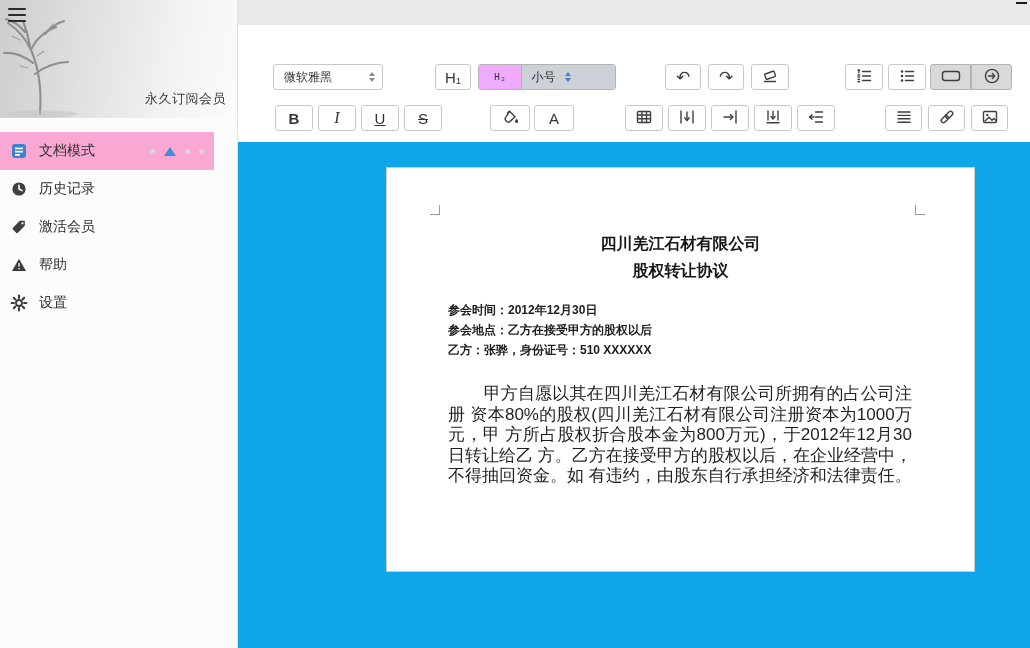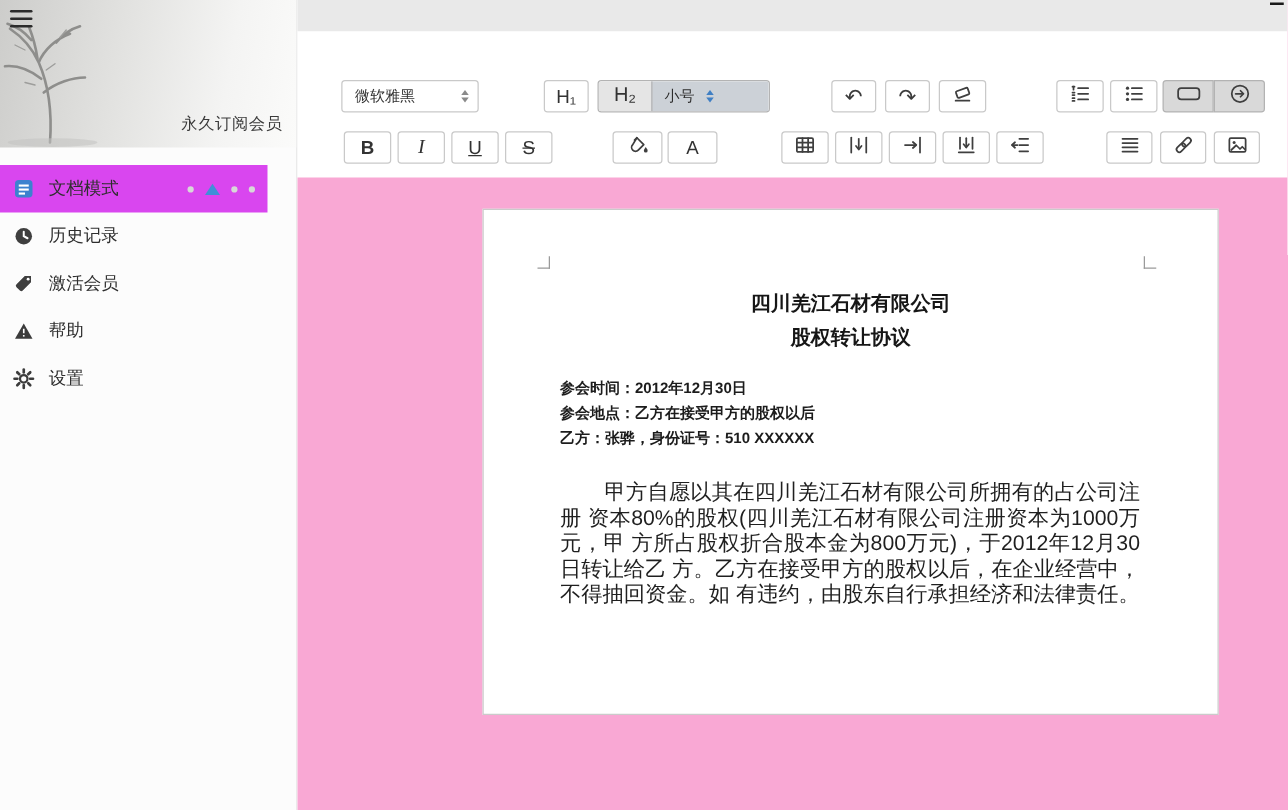"H₂" .hcell { background: #e5e5e5 -> #f0abfc; font-family: none -> Liberation Mono, monospace; font-size: 16px -> 10px }
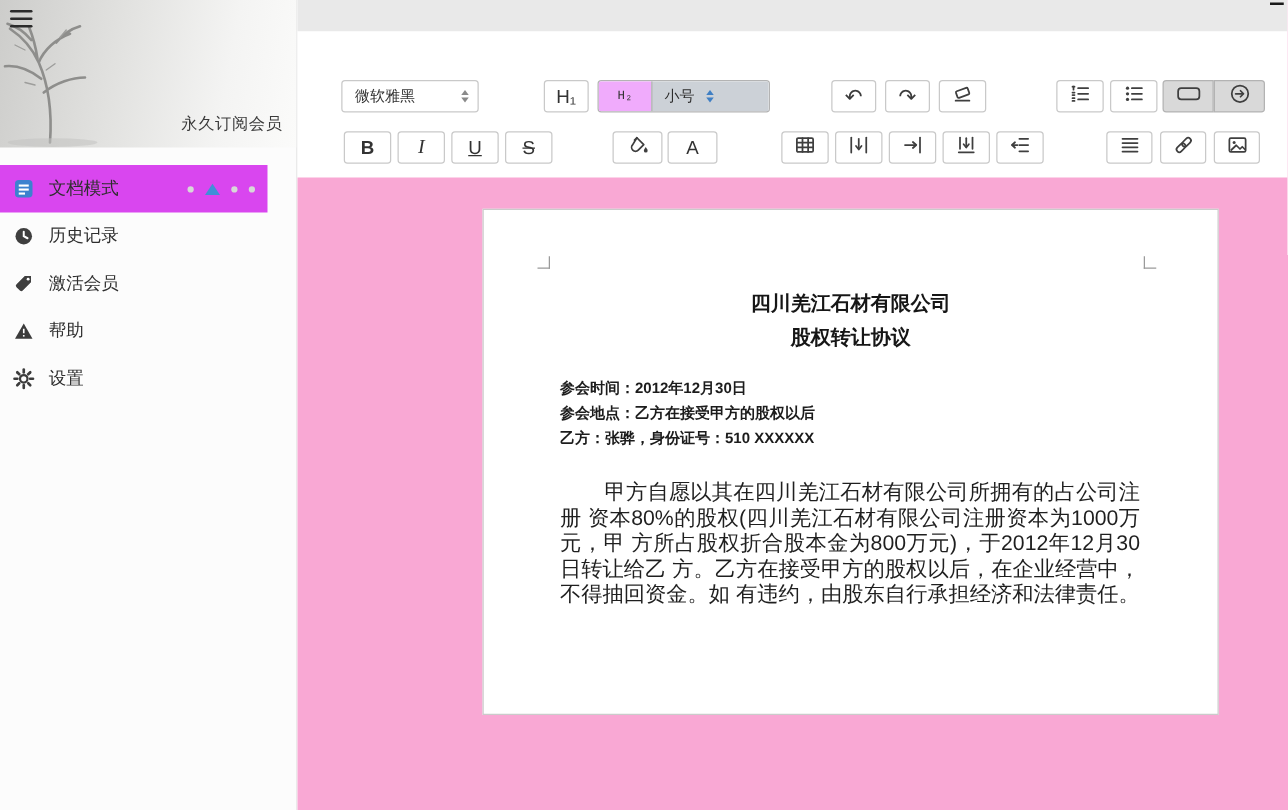"文档模式" .menu-item.active { background: #d946ef -> #f9a8d4 }
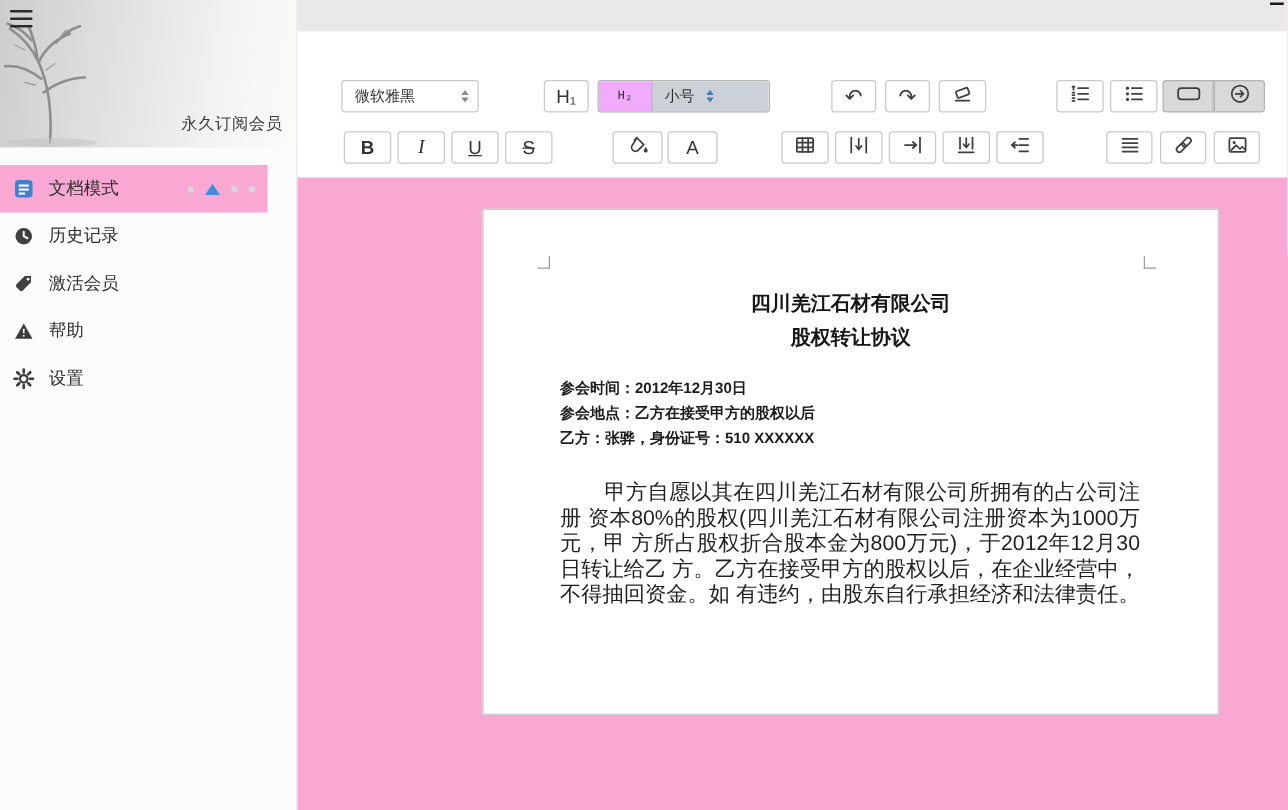"四川羌江石材有限公司" .editor { background: #f9a8d4 -> #0ea5e9 }
